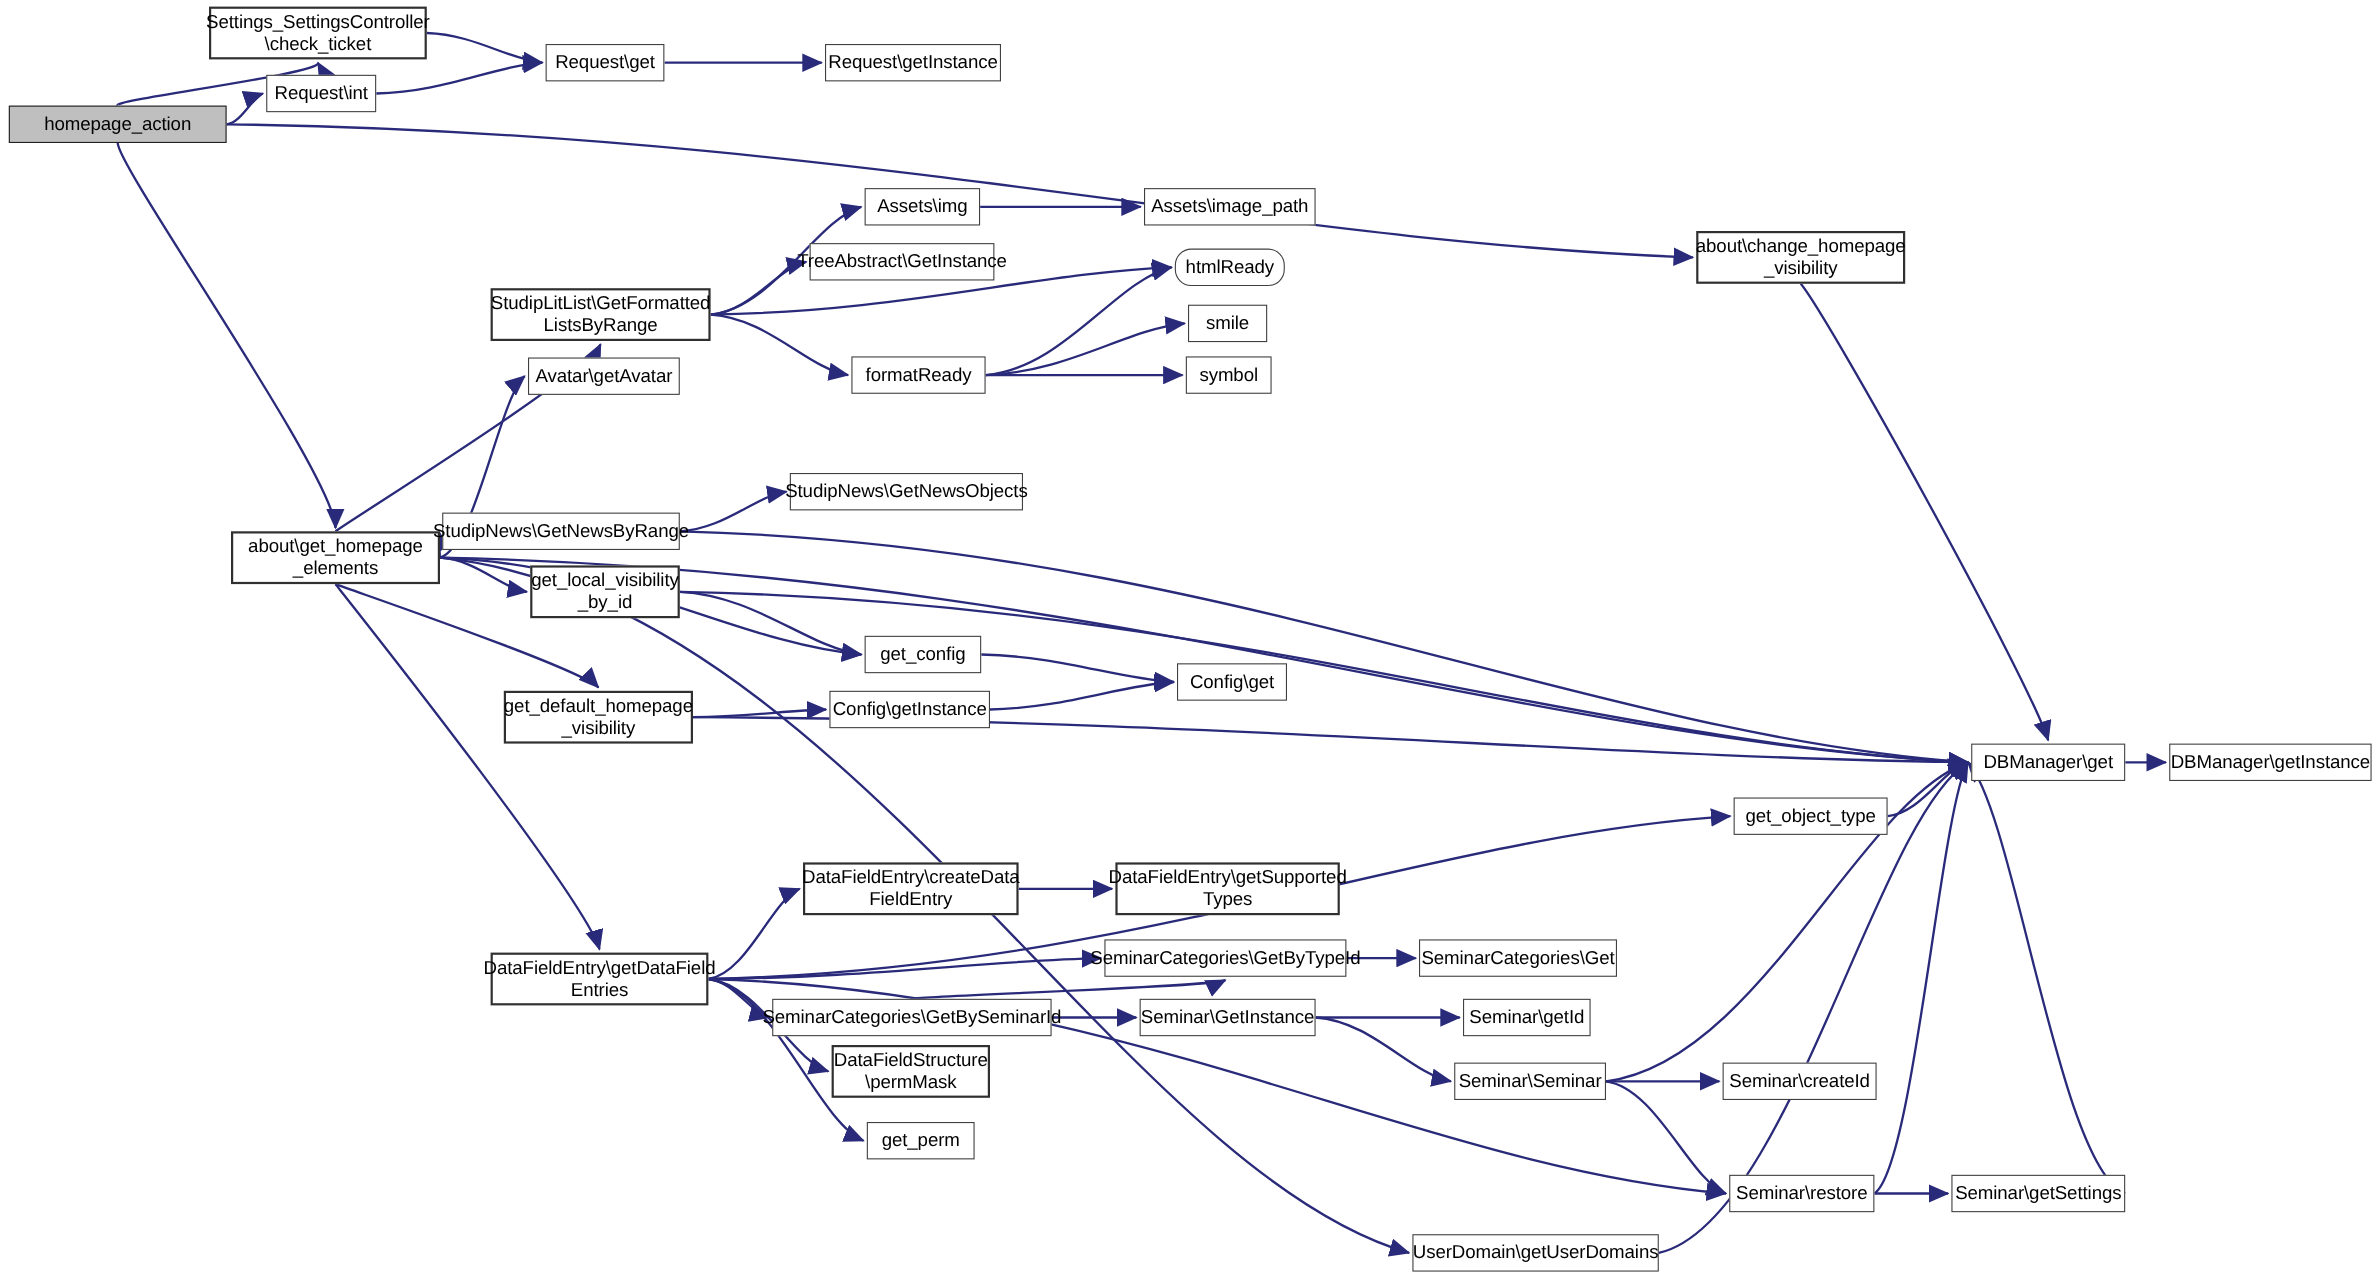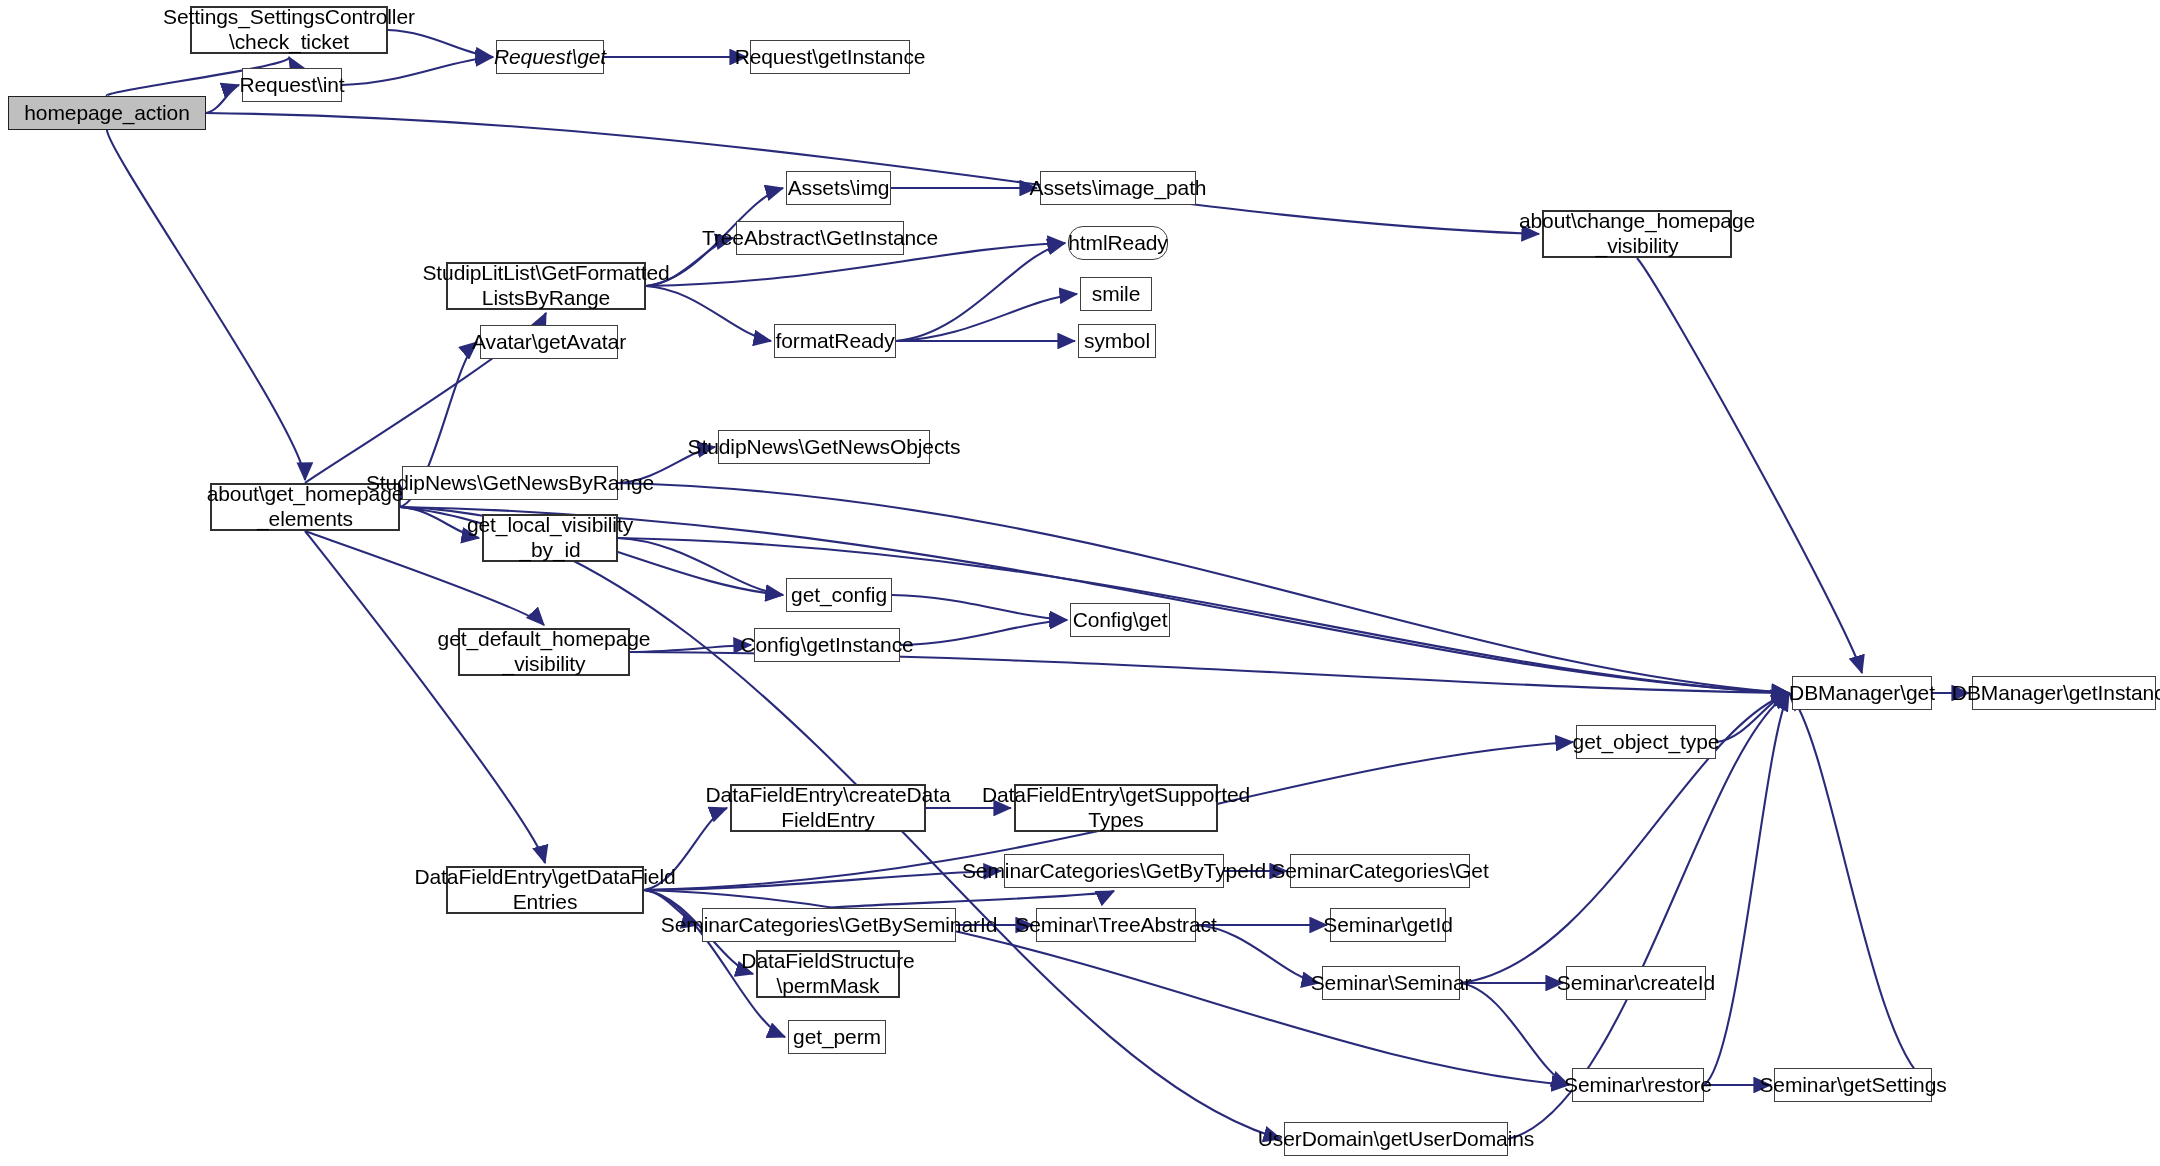"Settings_SettingsController" .node { font-size: 21px -> 17px }
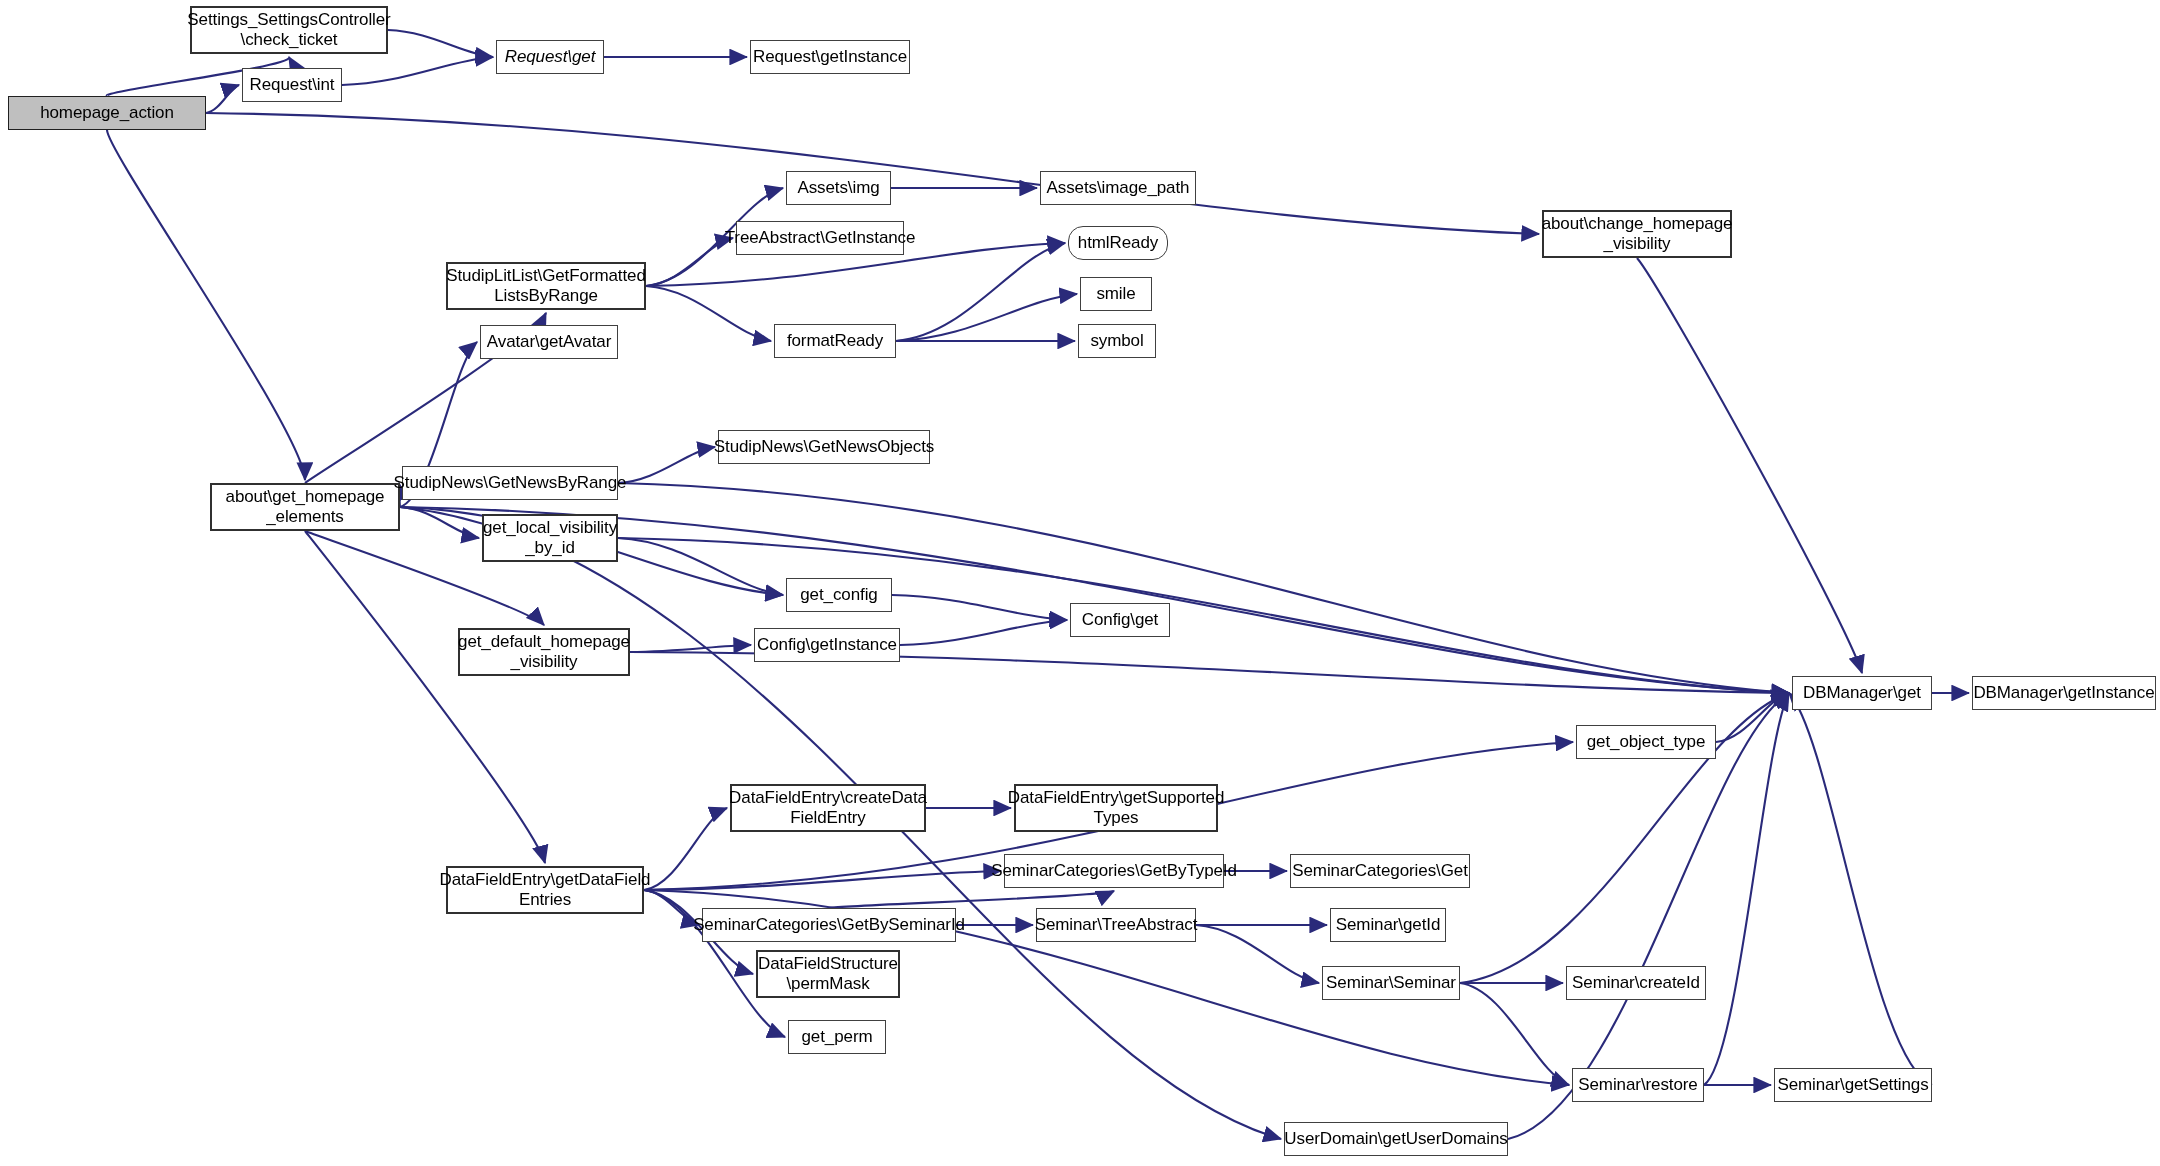"Request\get" div.node { font-style: italic -> none }
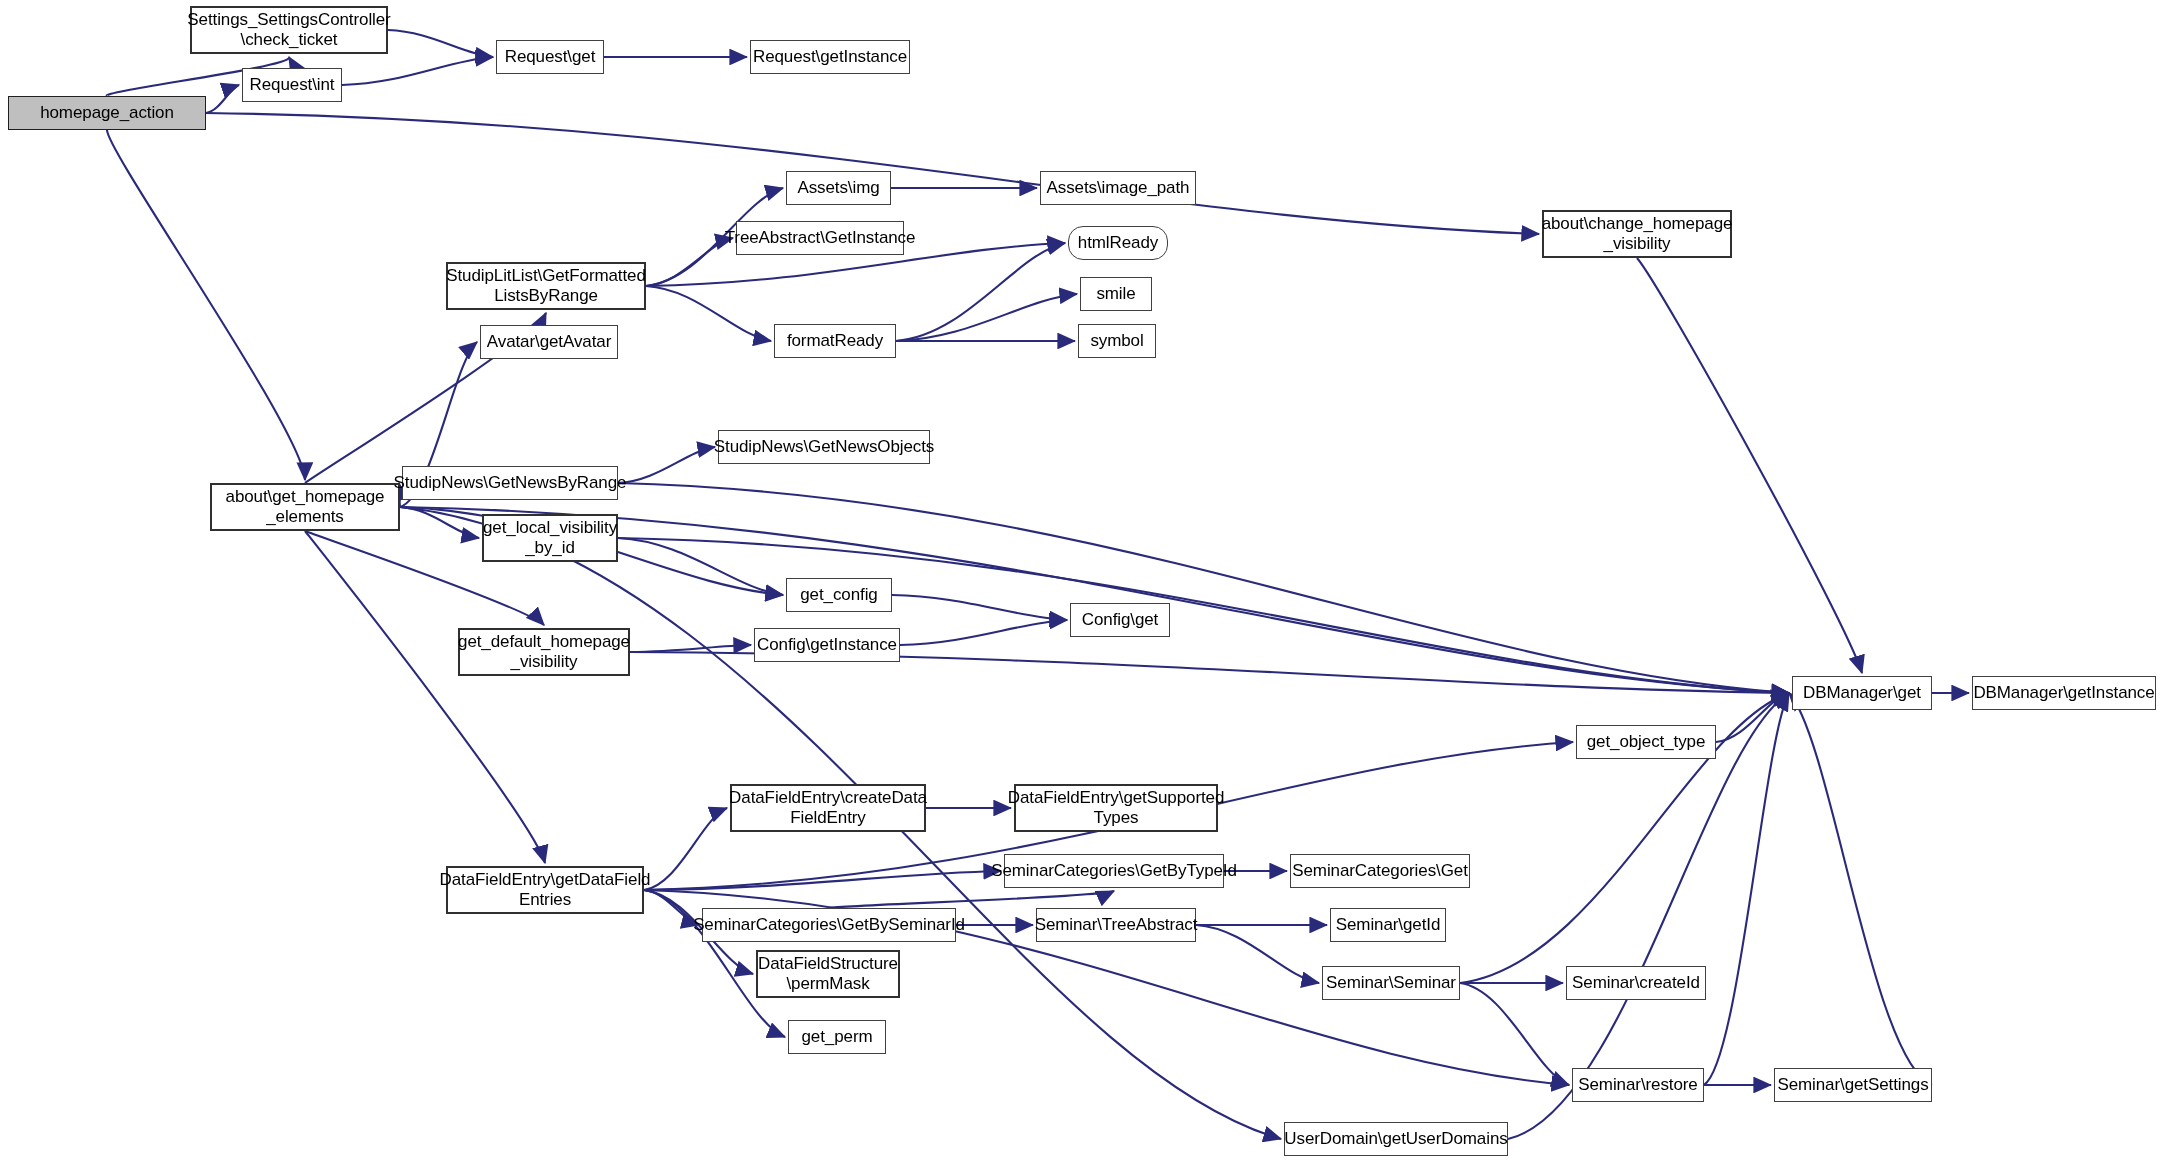"Seminar\TreeAbstract" div.node { text: TreeAbstract -> GetInstance }
